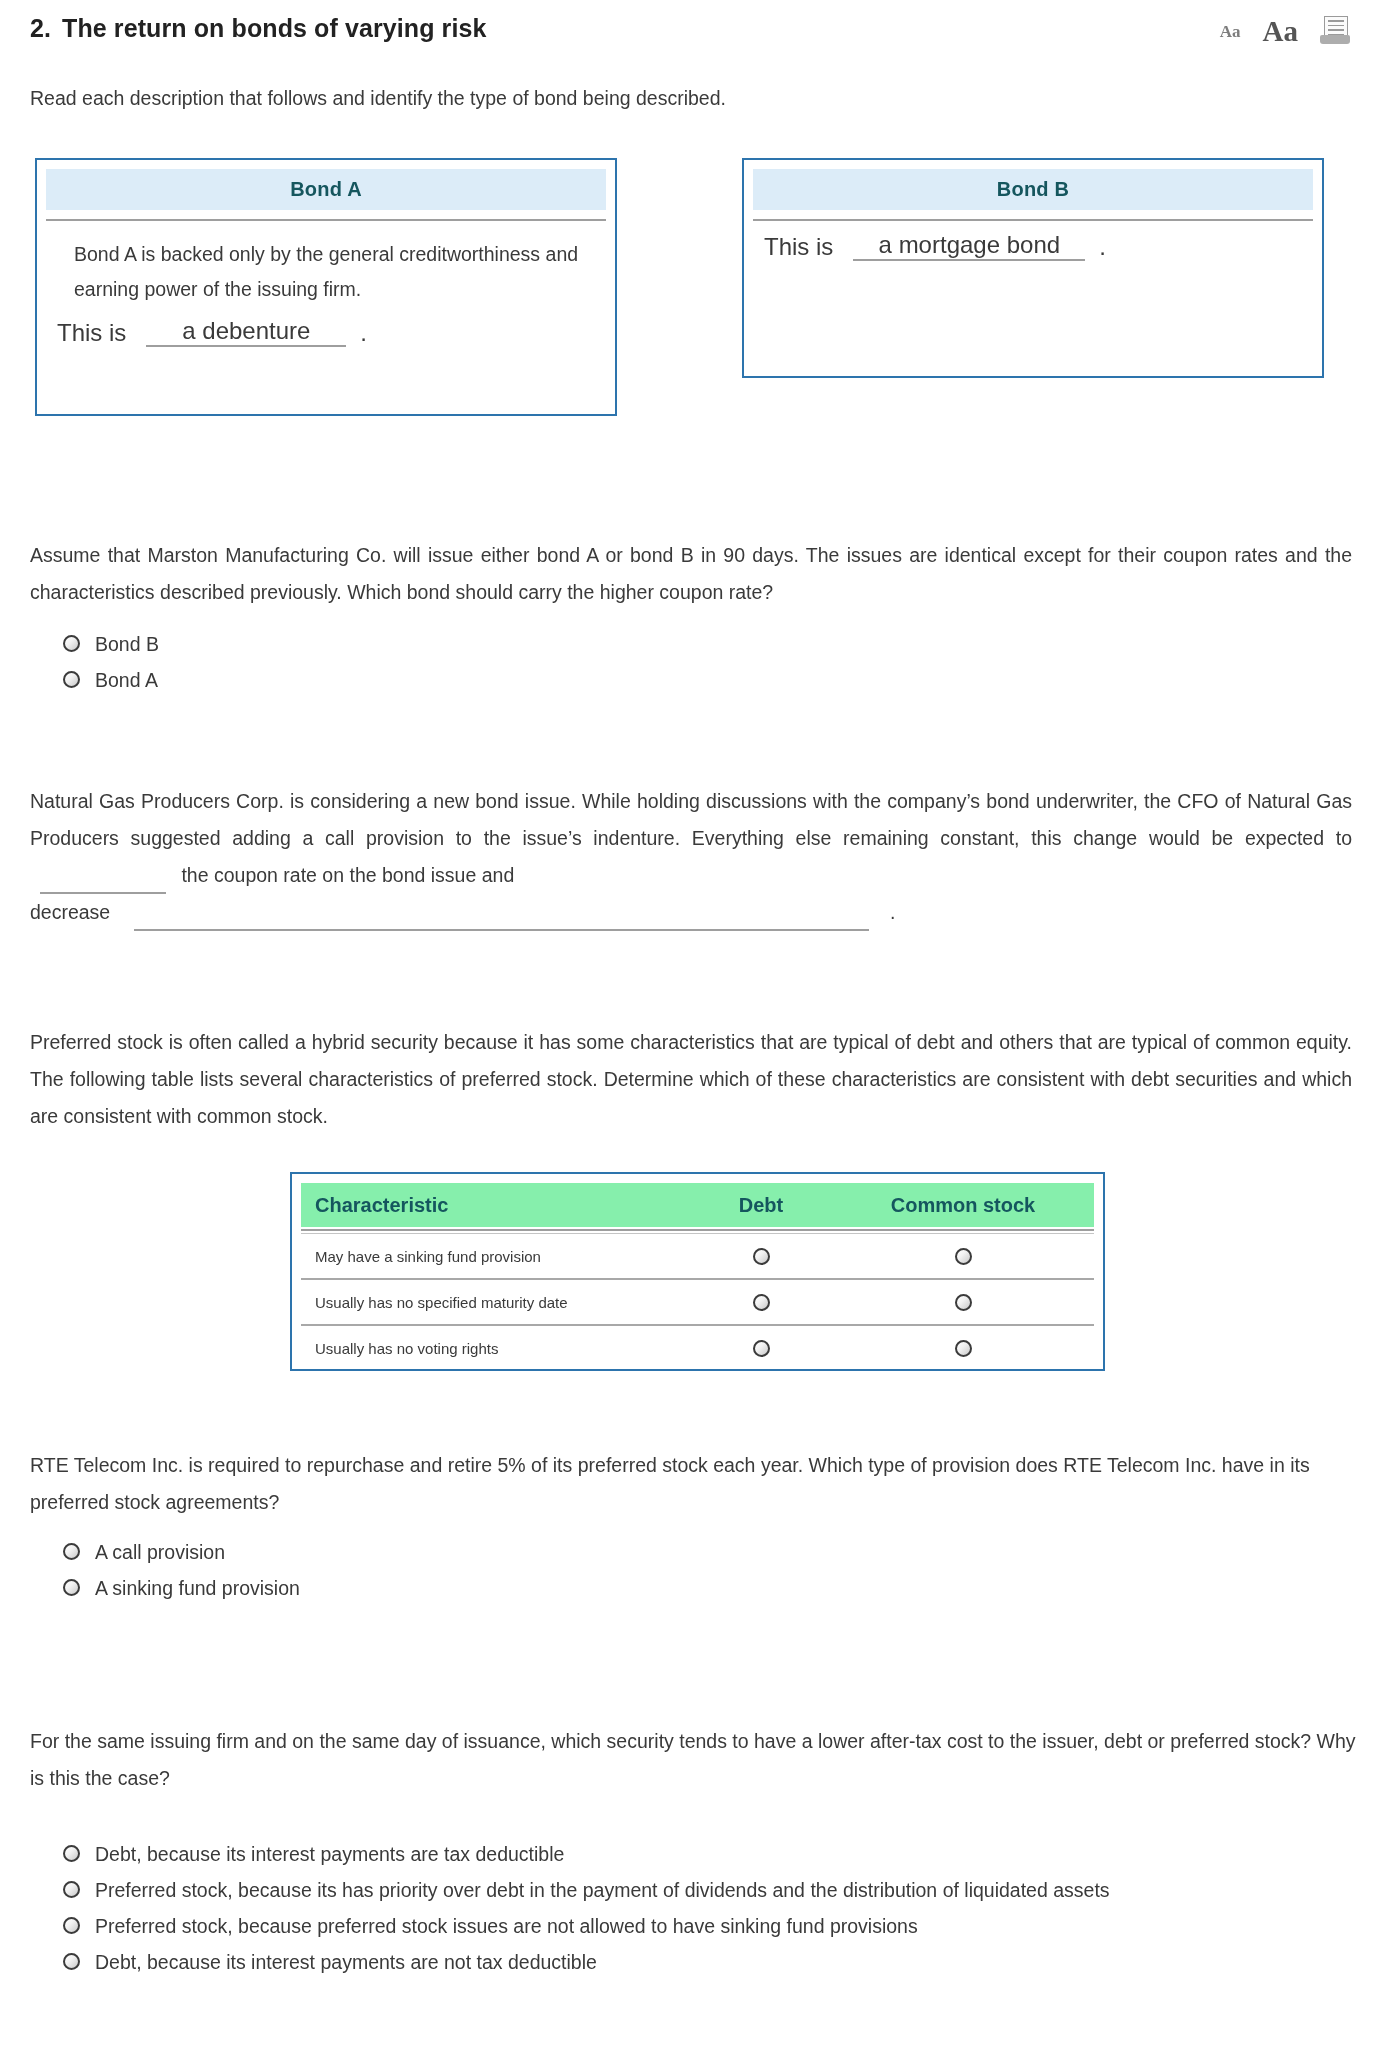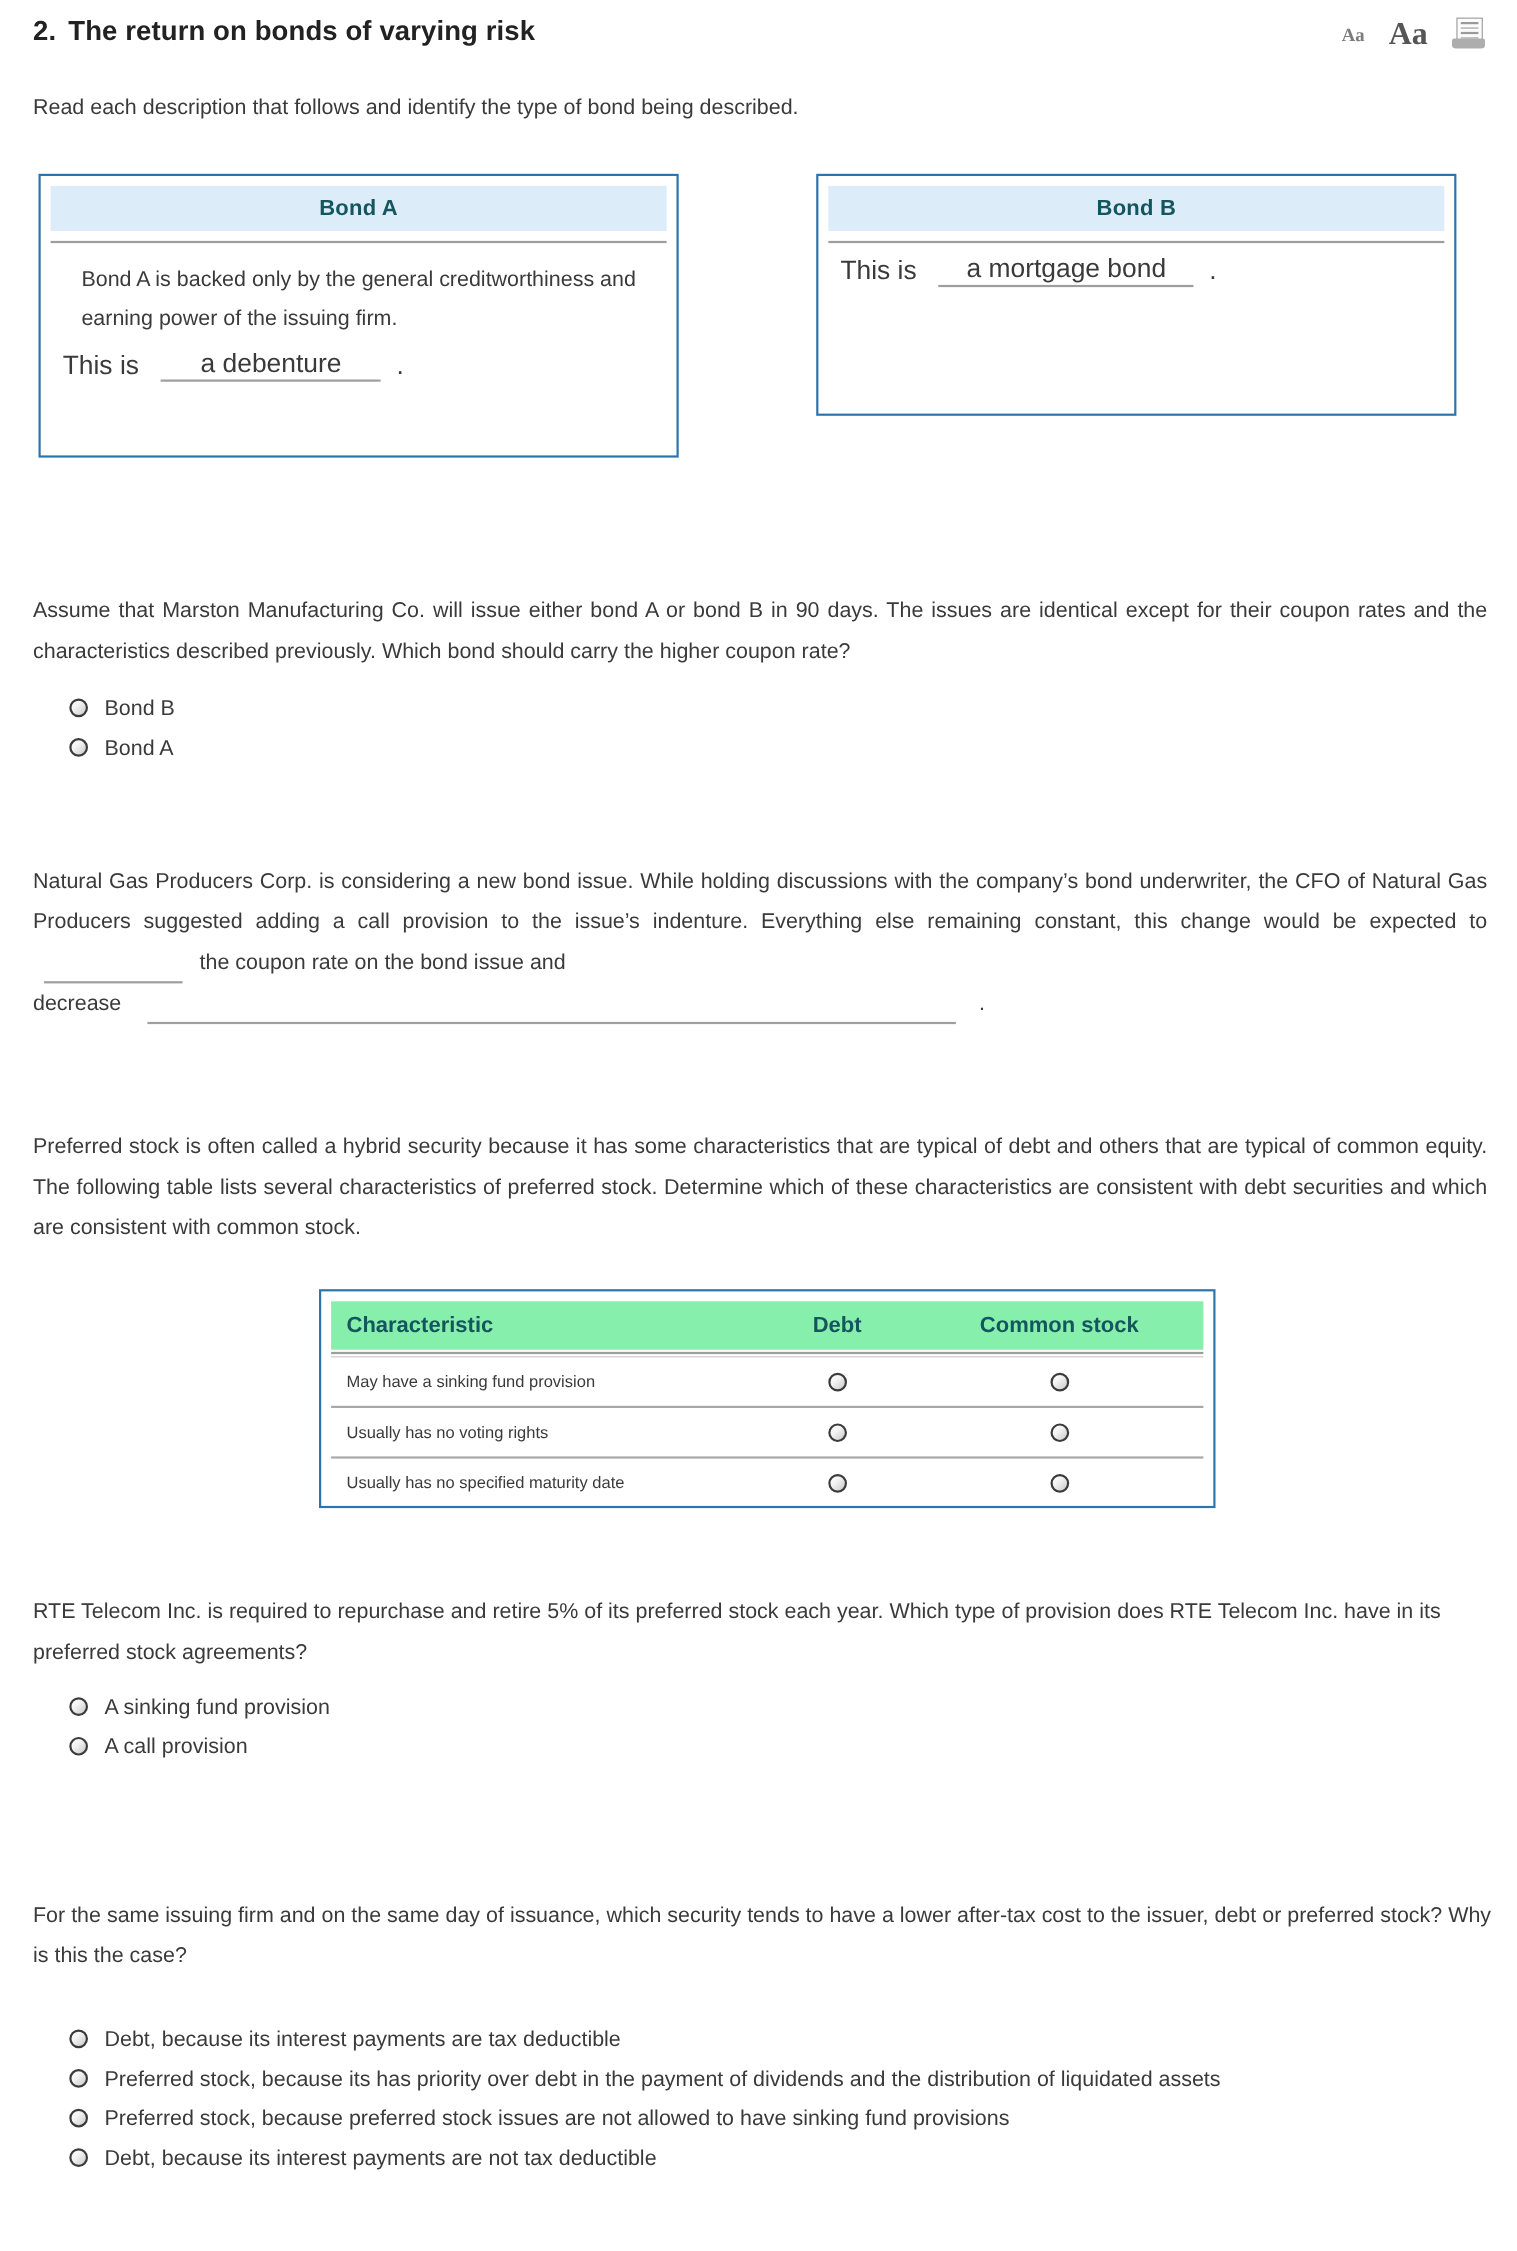"Usually has no voting rights" div.trow { order: before "Usually has no specified maturity" -> after "Usually has no specified maturity" }
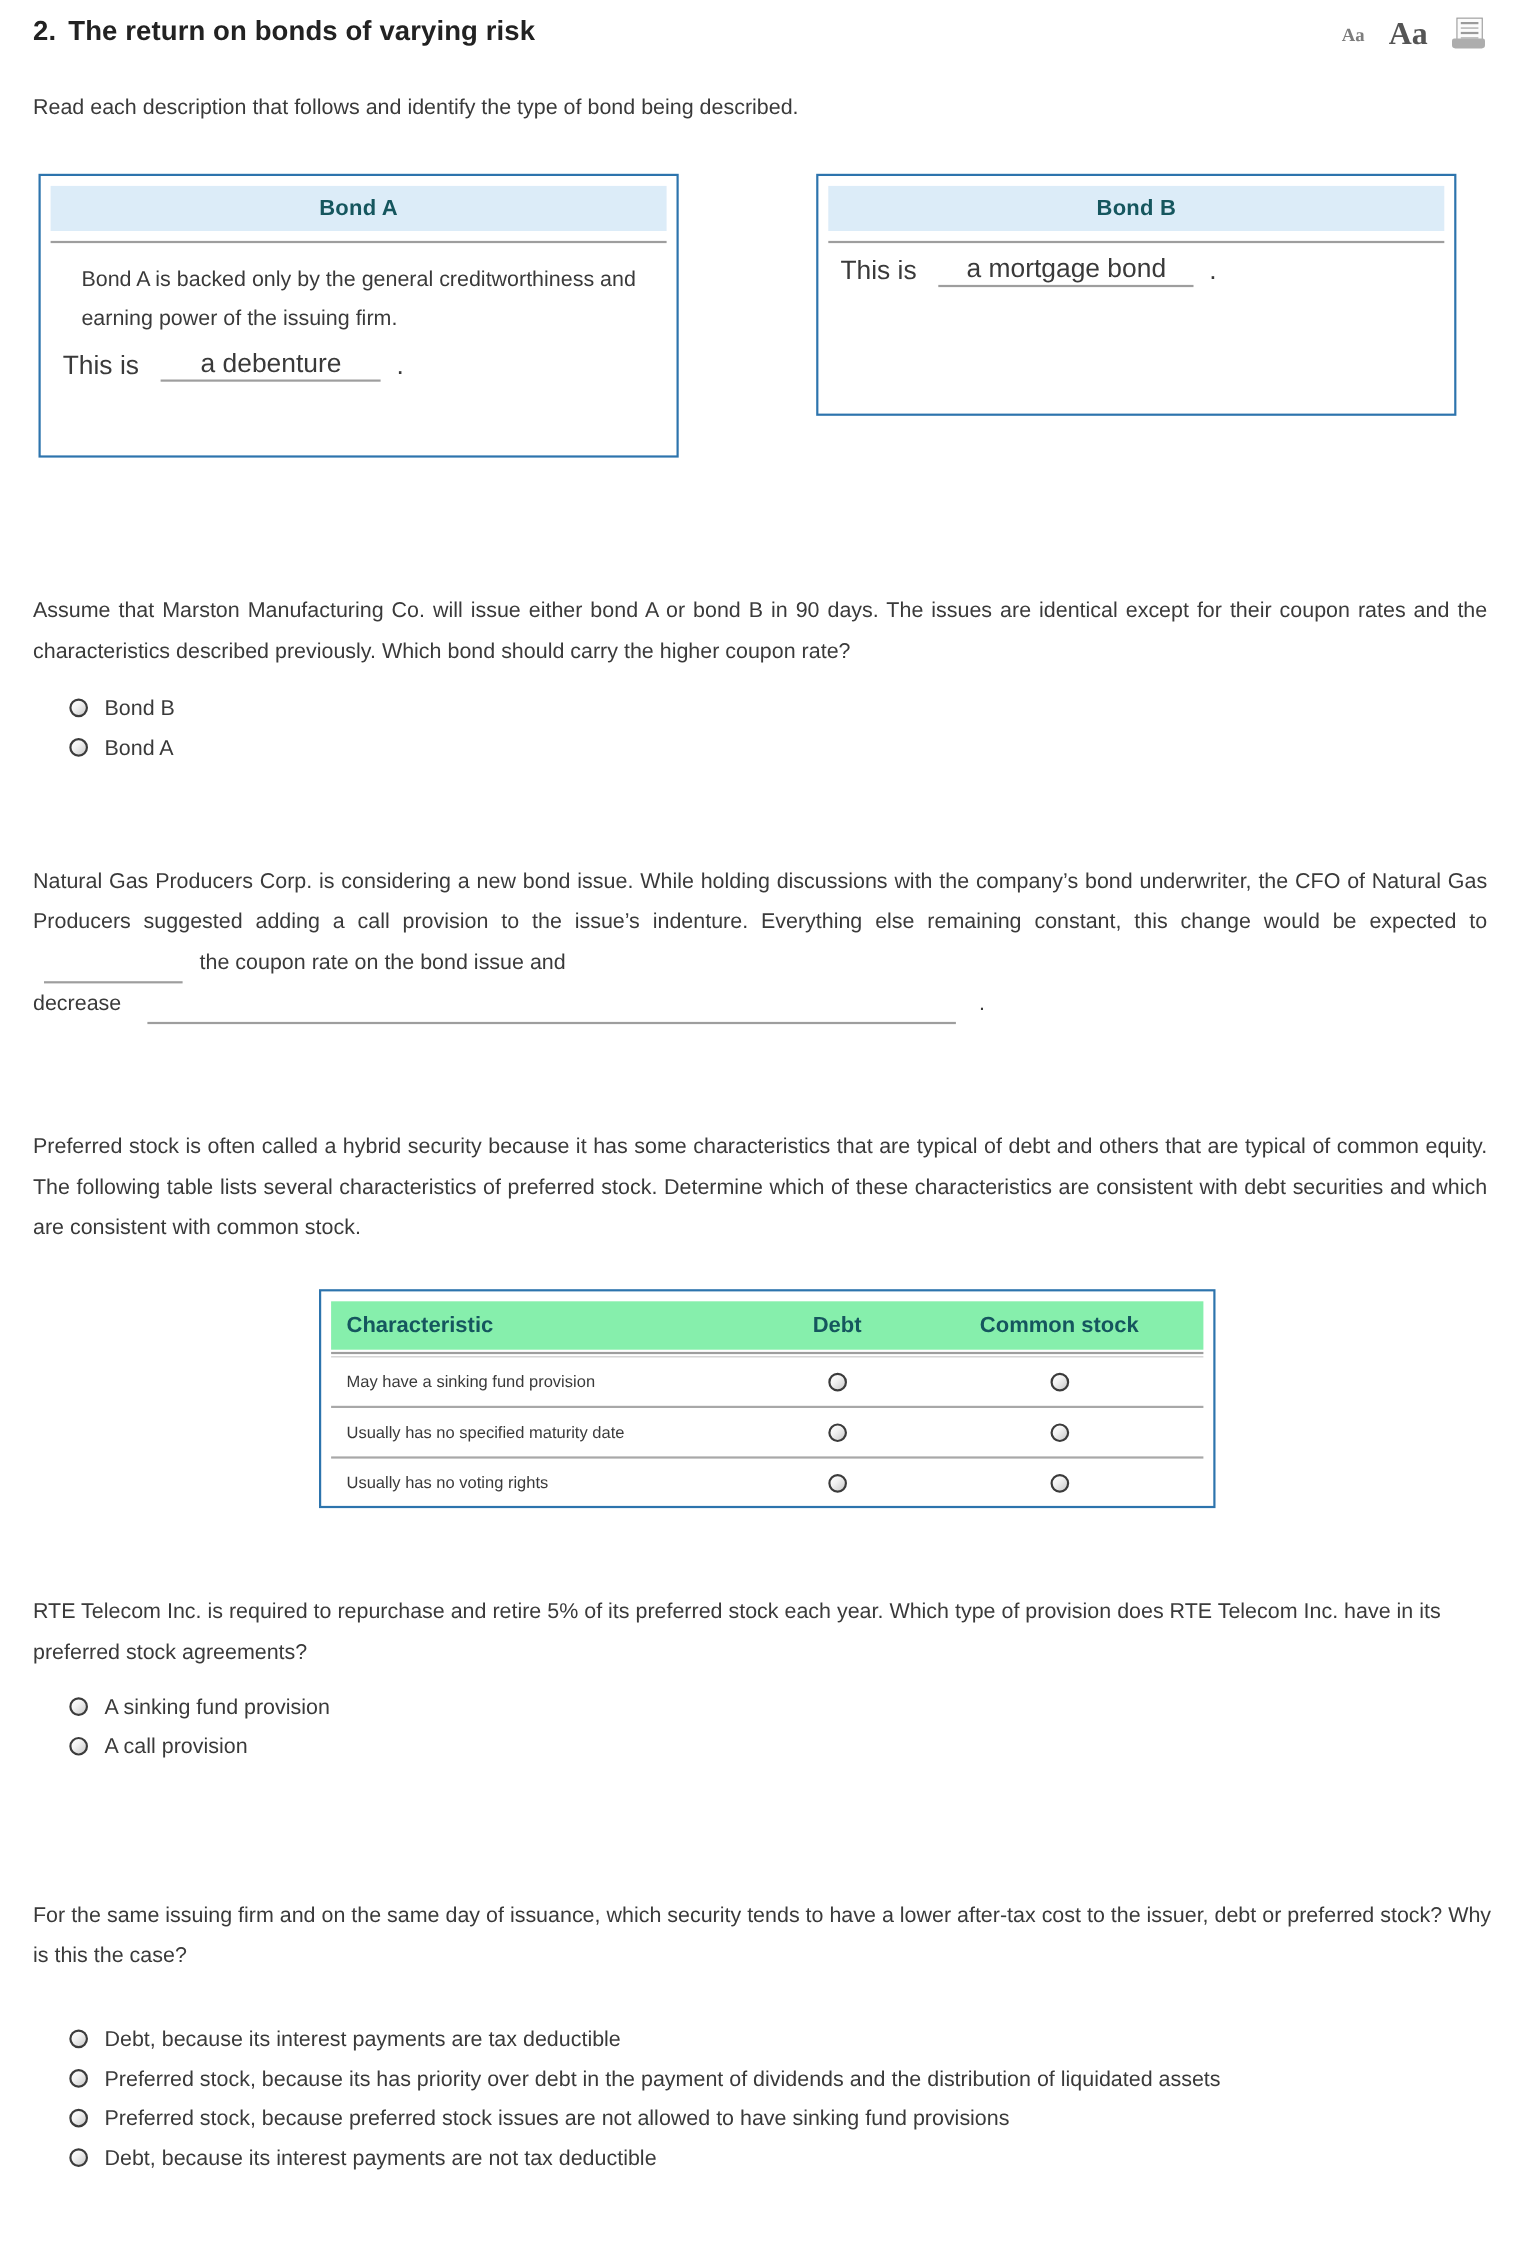"A sinking fund provision" div.opt { order: before "A call provision" -> after "A call provision" }
